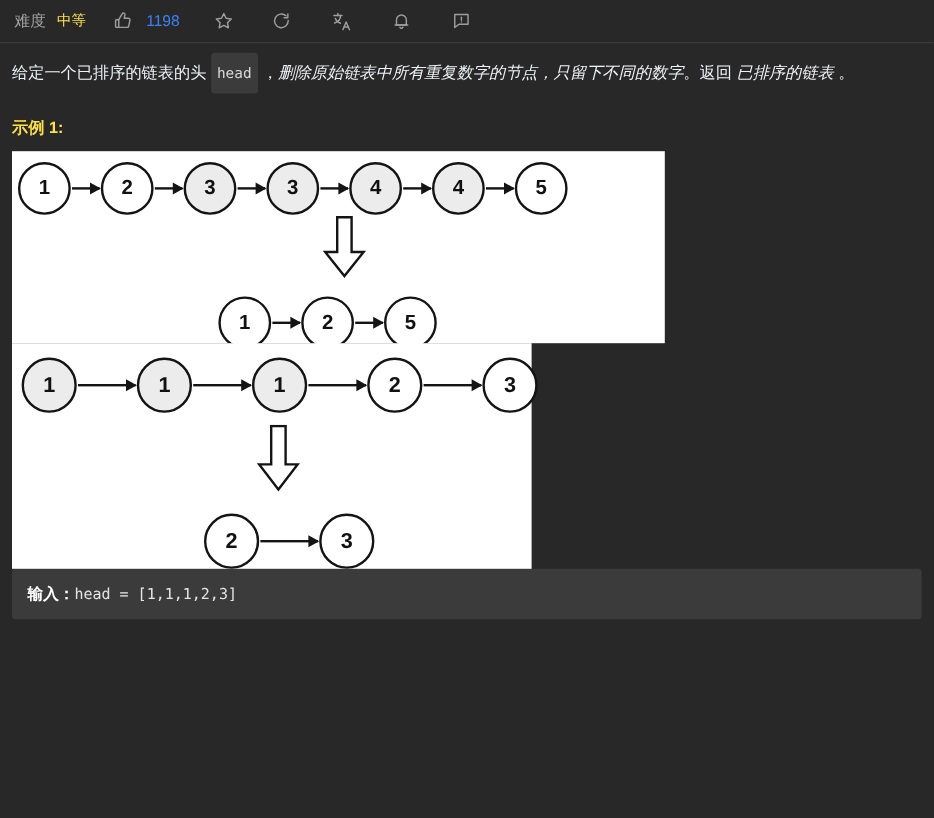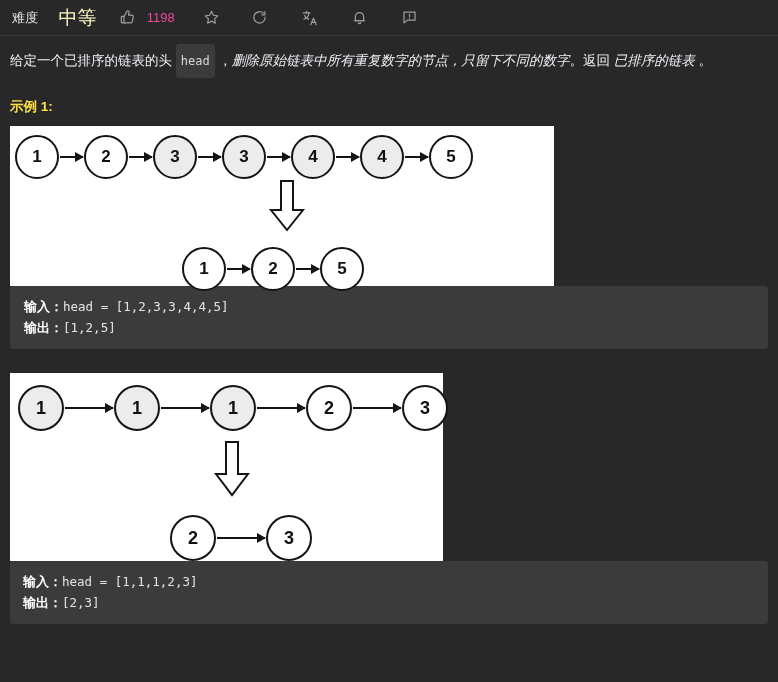"难度" .diff-label { color: #e5e5e5 -> #a3a3a3; margin-right: 20px -> 9px }
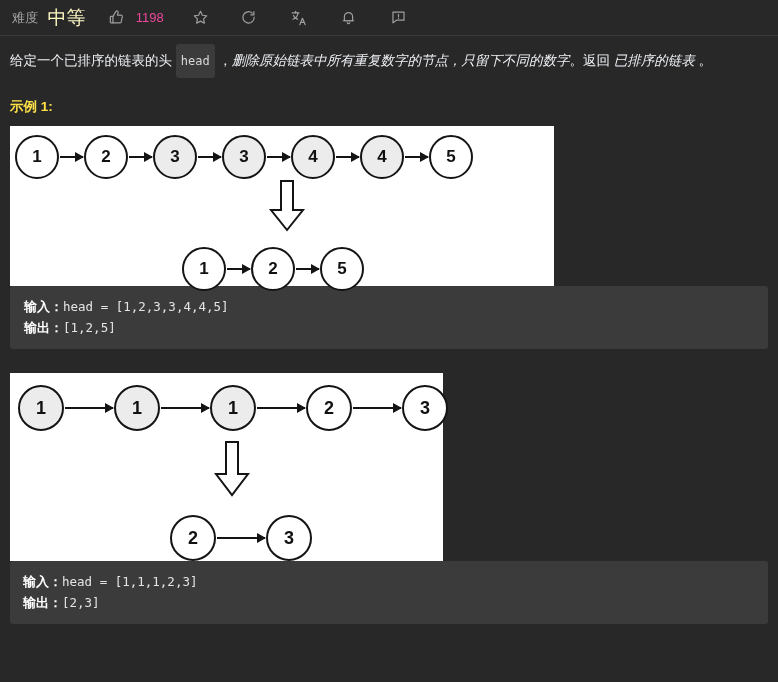"中等" .diff-value { color: #fef9c3 -> #fde047; font-size: 19px -> 12px }
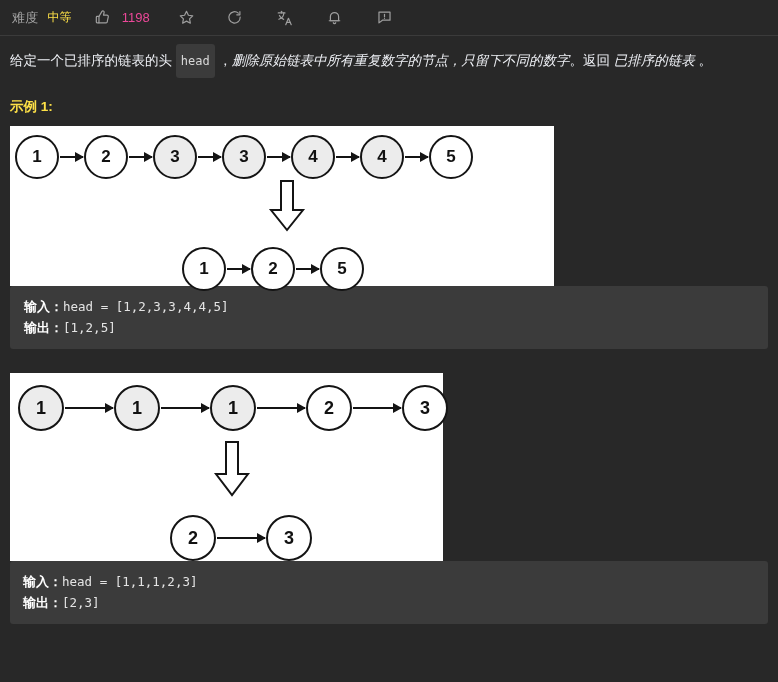"1198" .like-count { color: #ec4899 -> #3b82f6 }
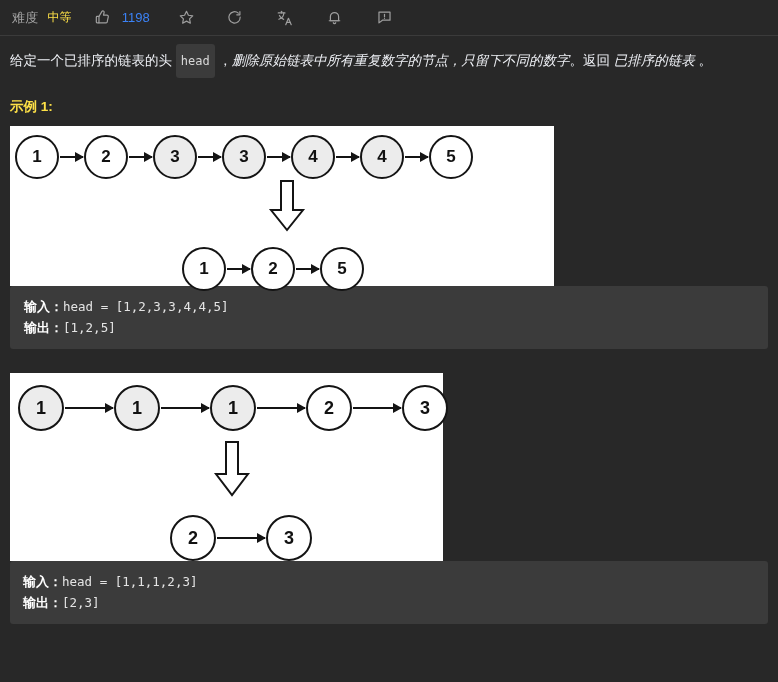"输入：head = [1,2,3,3,4,4,5]" div.codeblock { html: <div> <div><b>输入：</b><span>head = [1,2,3,3,4,4,5]</span></div> <div><b>输出：</b><span>[1,2,5]</span></div> </div> -> none }
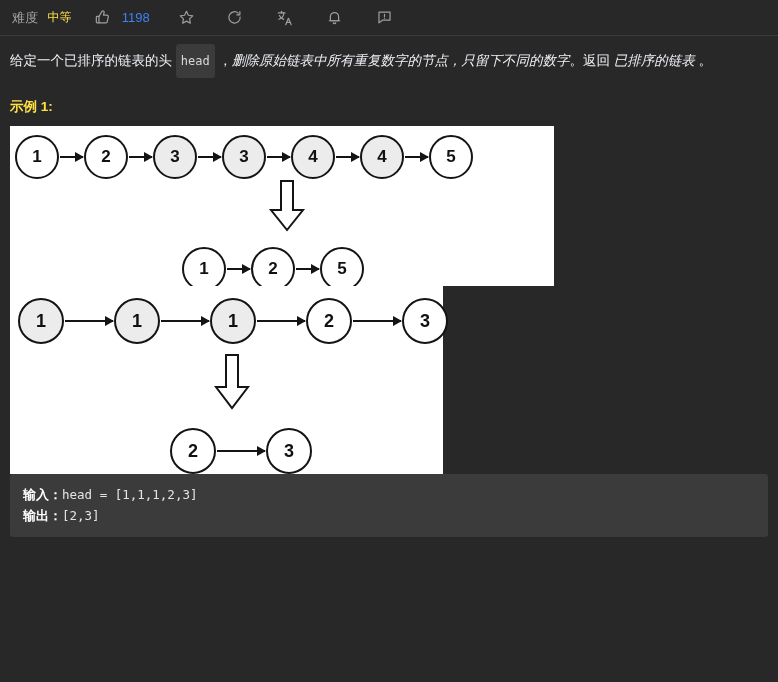"输出：[2,3]" div.codeline { html: <div><b>输出：</b><span>[2,3]</span></div> -> none }
